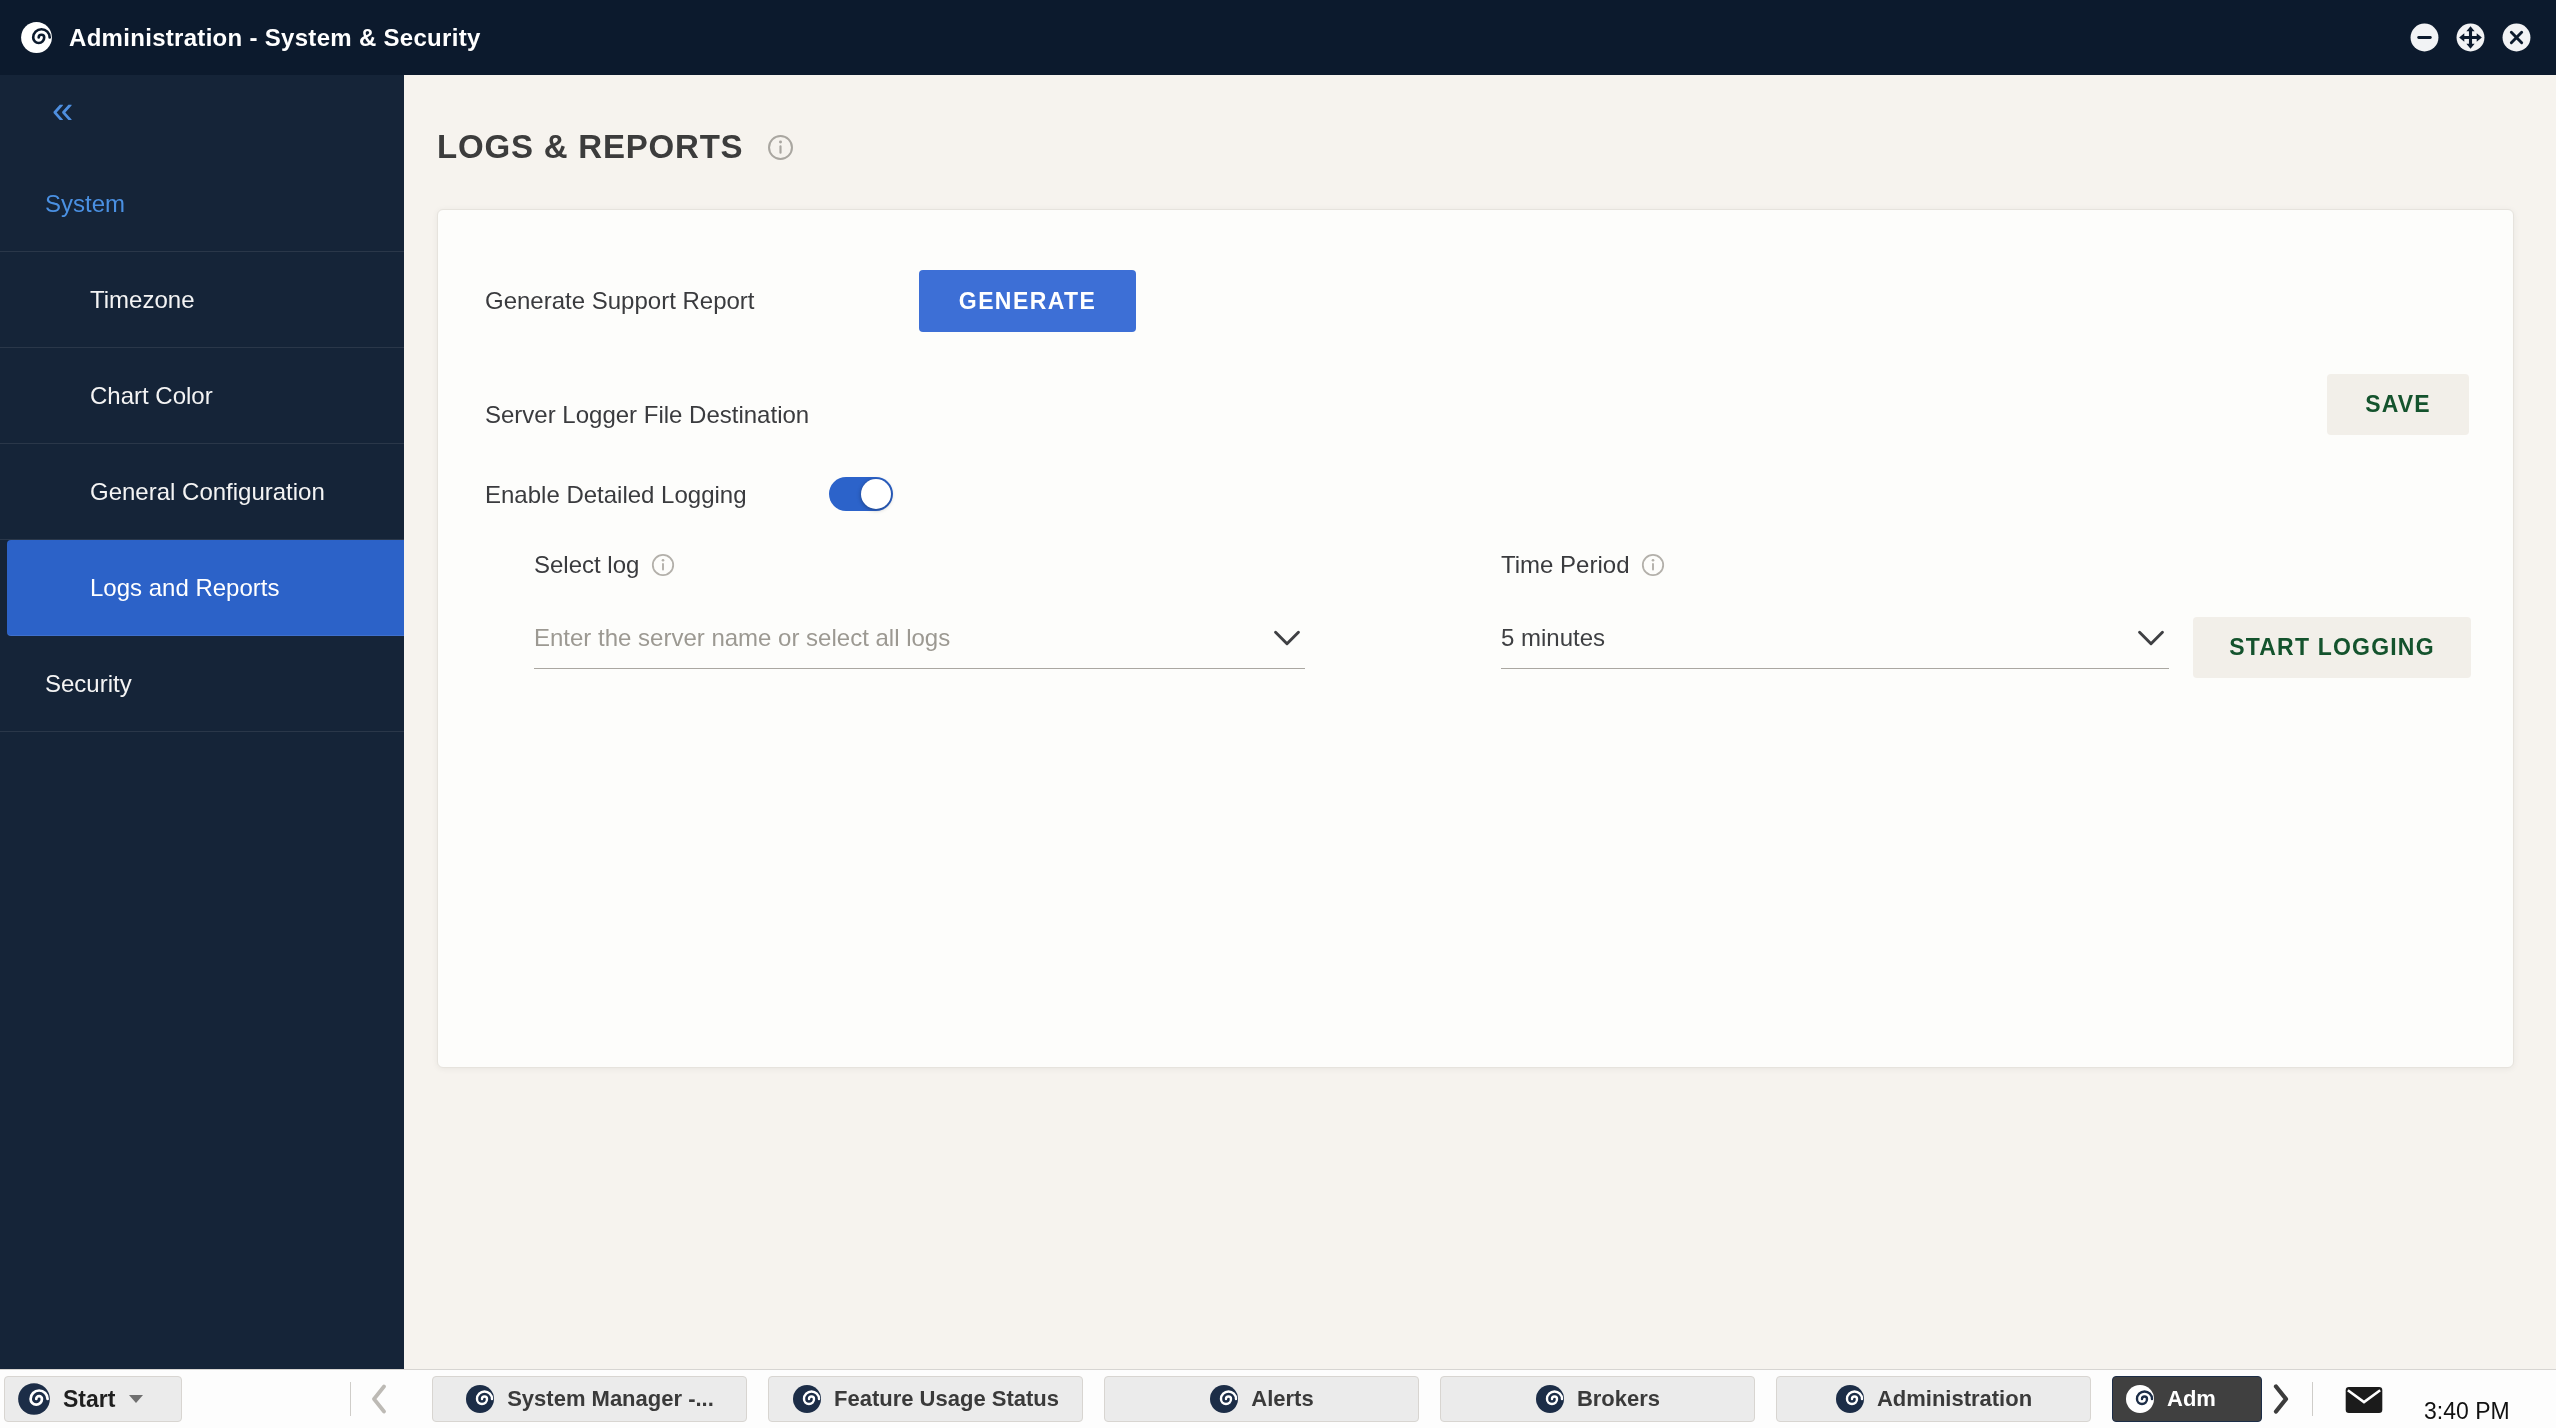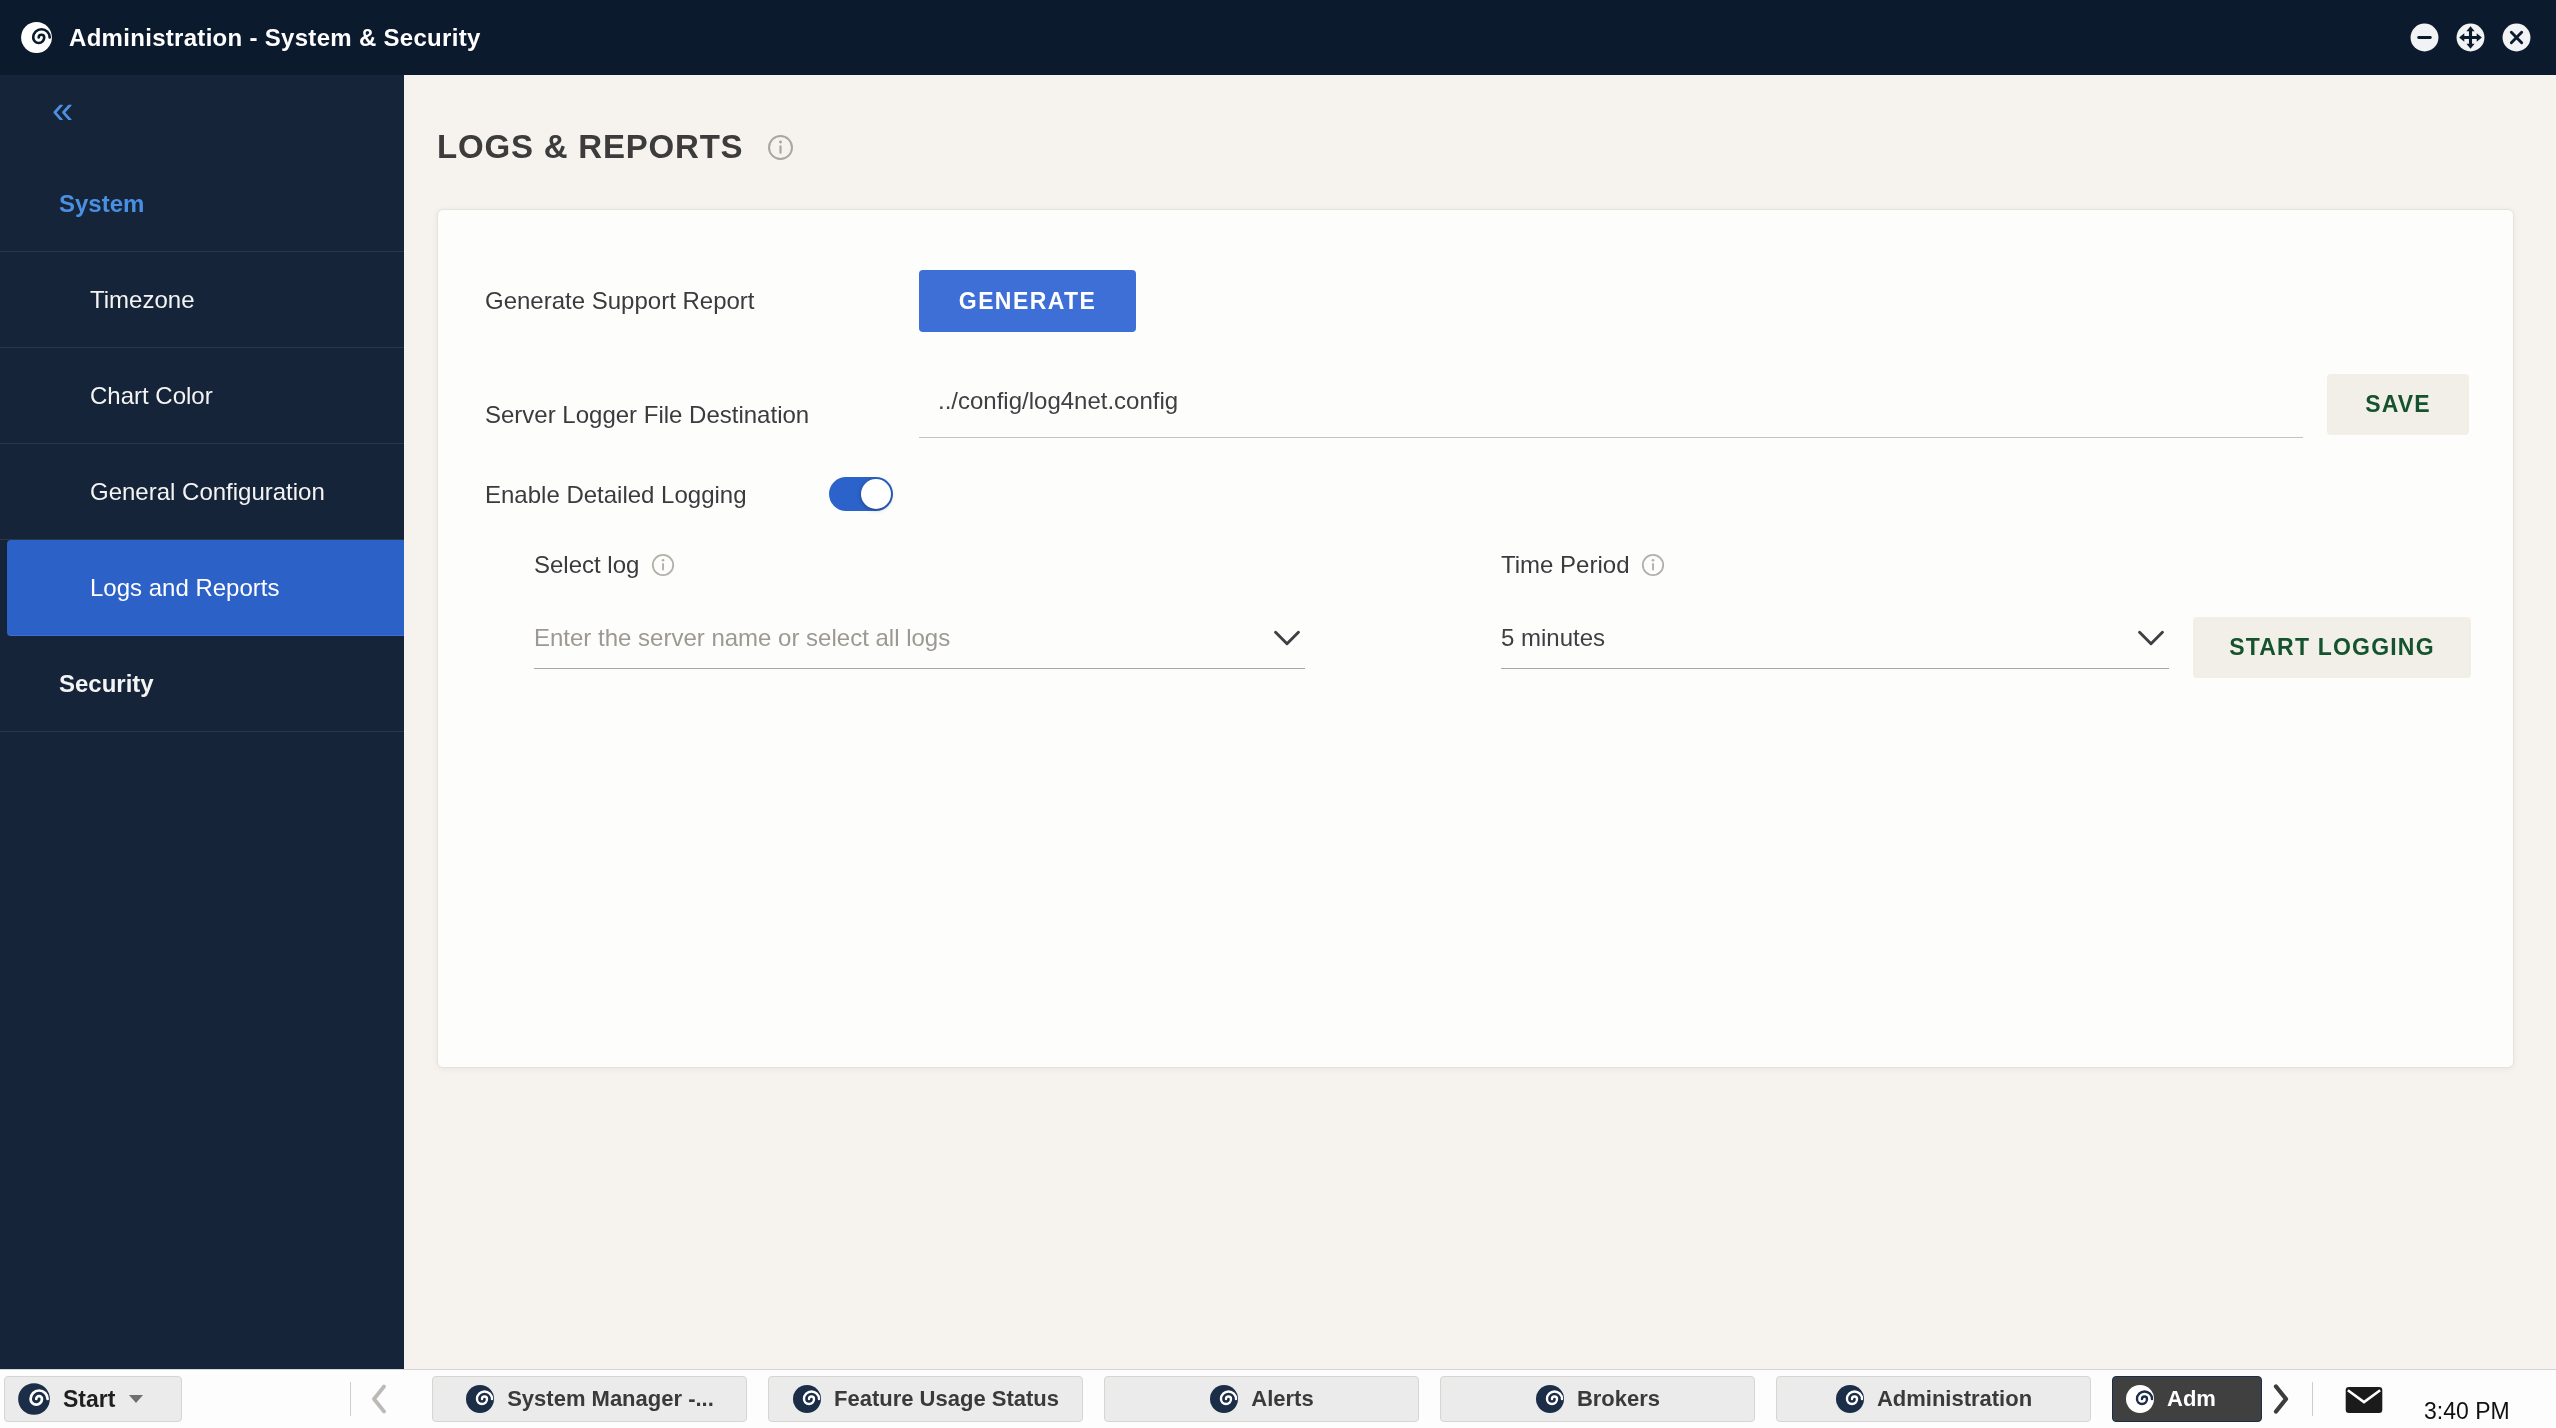"System" .nav-item.section { font-weight: bold -> none; padding-left: 59px -> 45px }
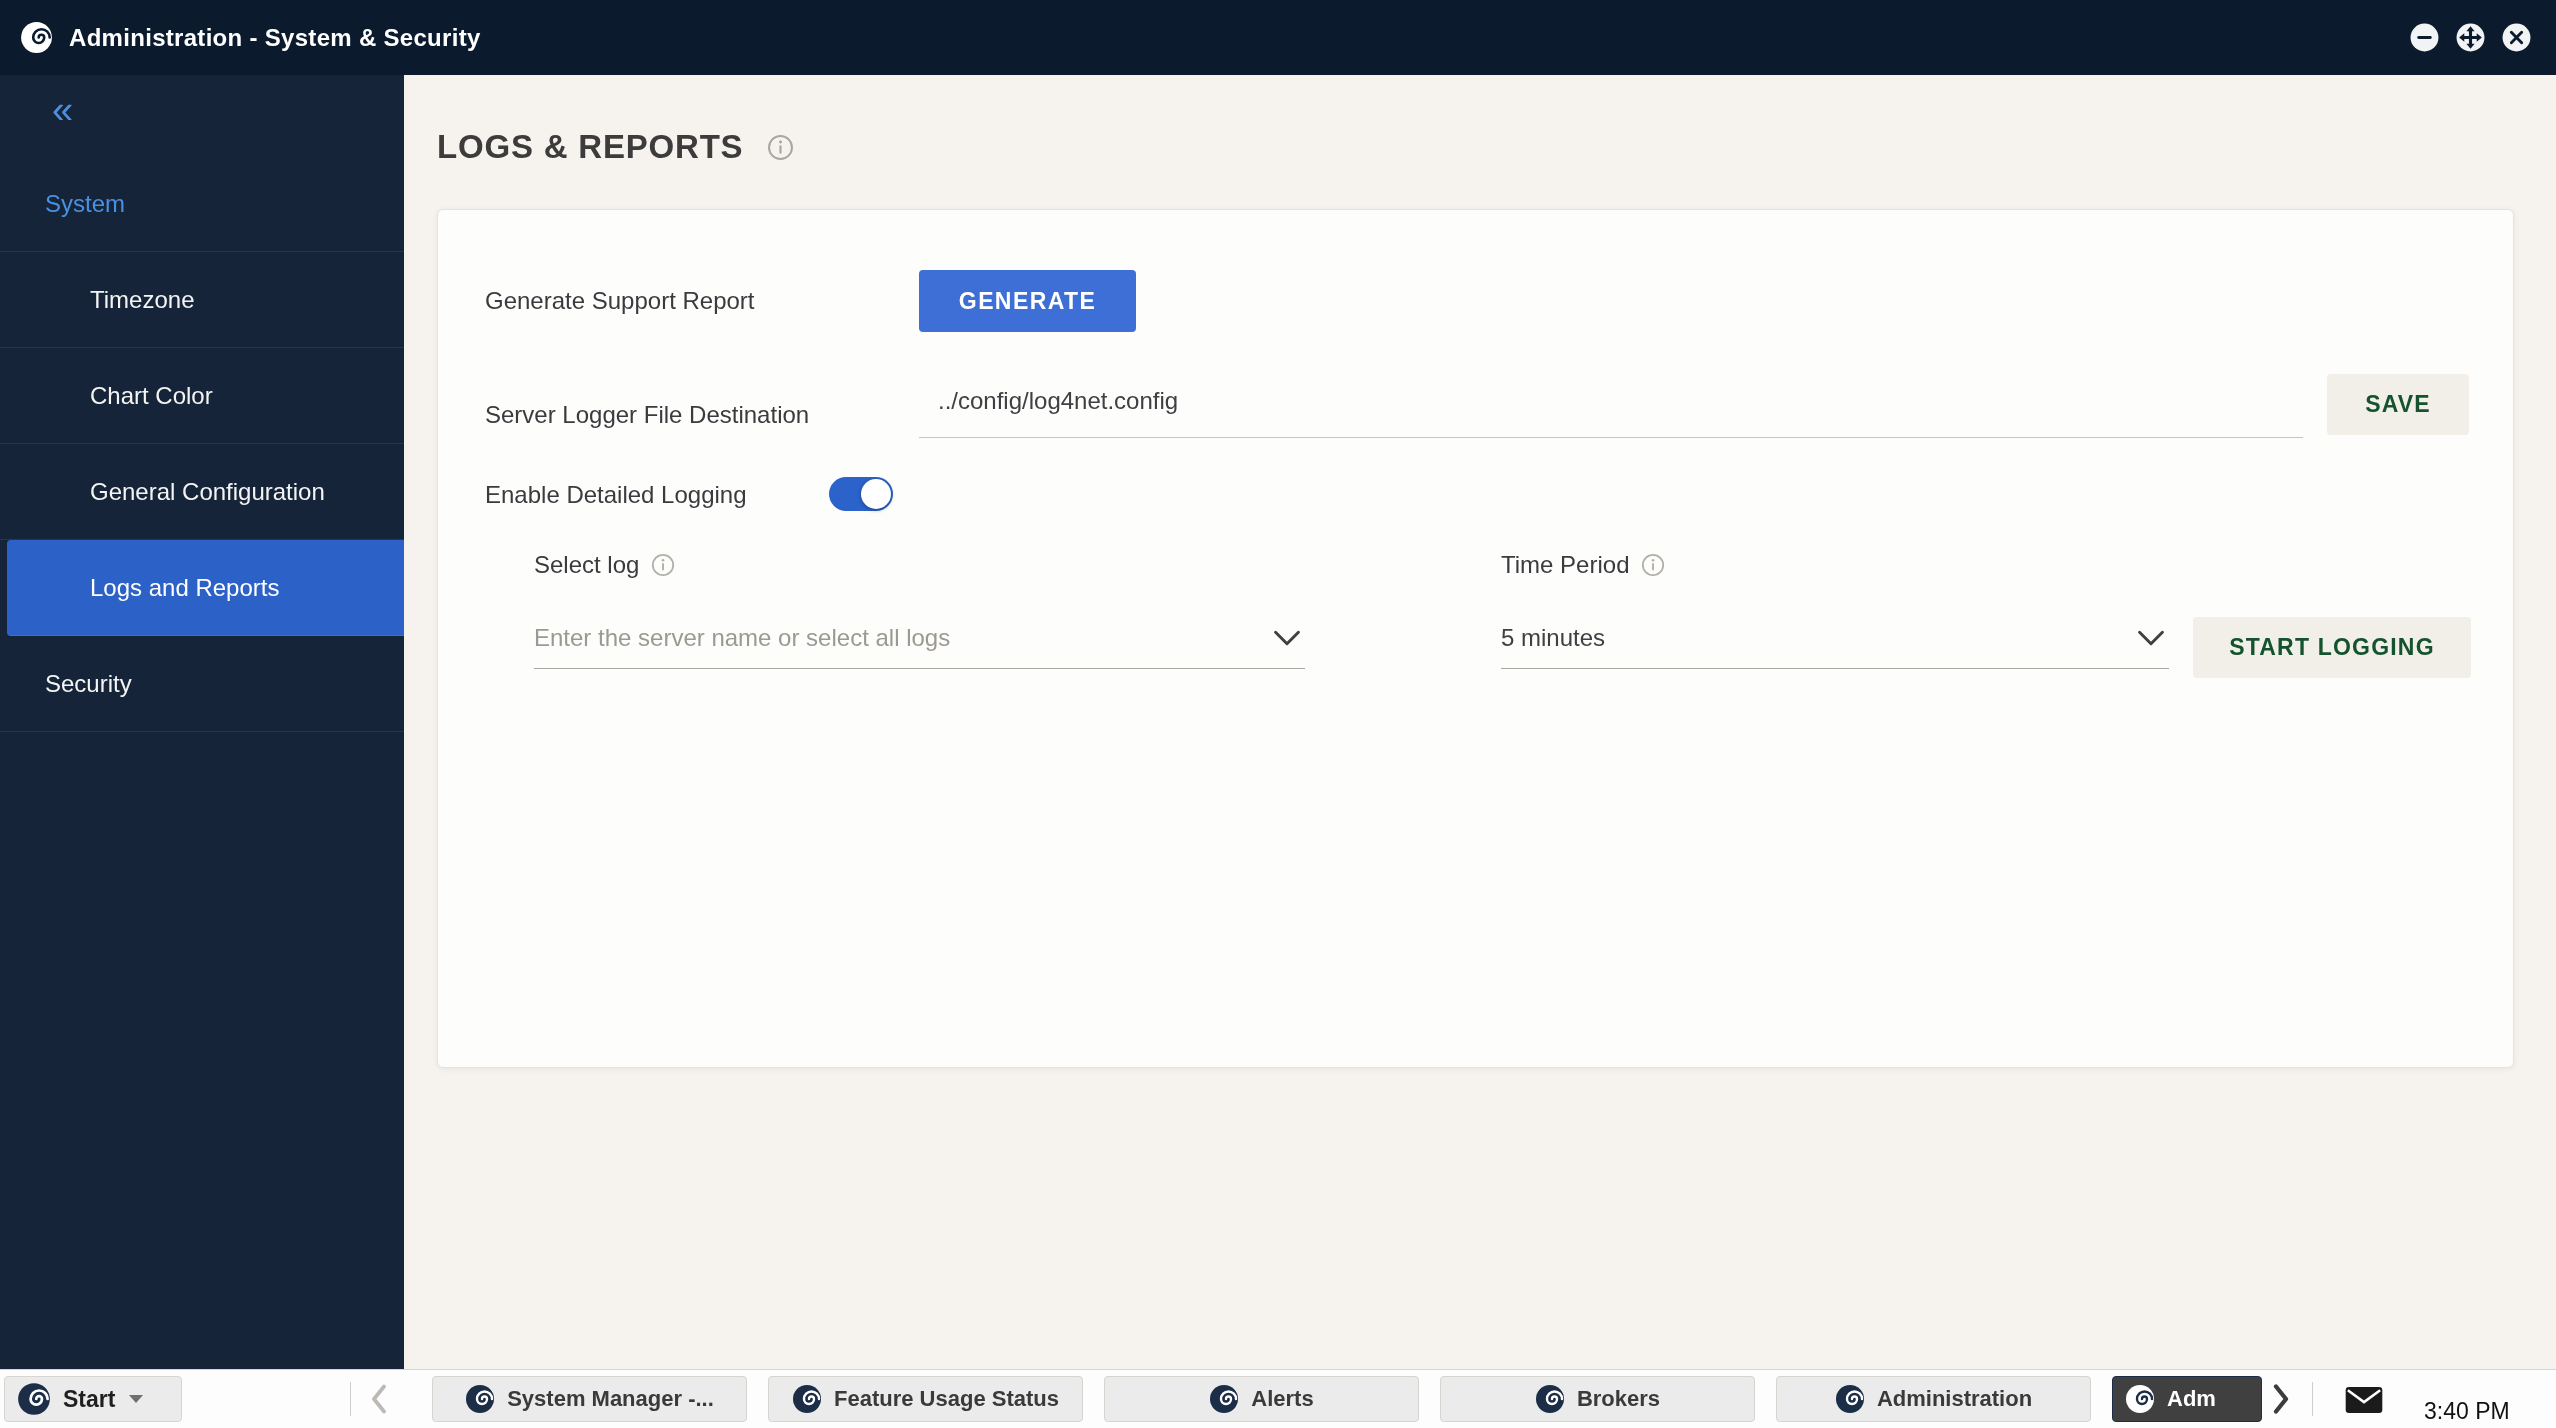"../config/log4net.config" input.input-dest { html: <input> -> none }
